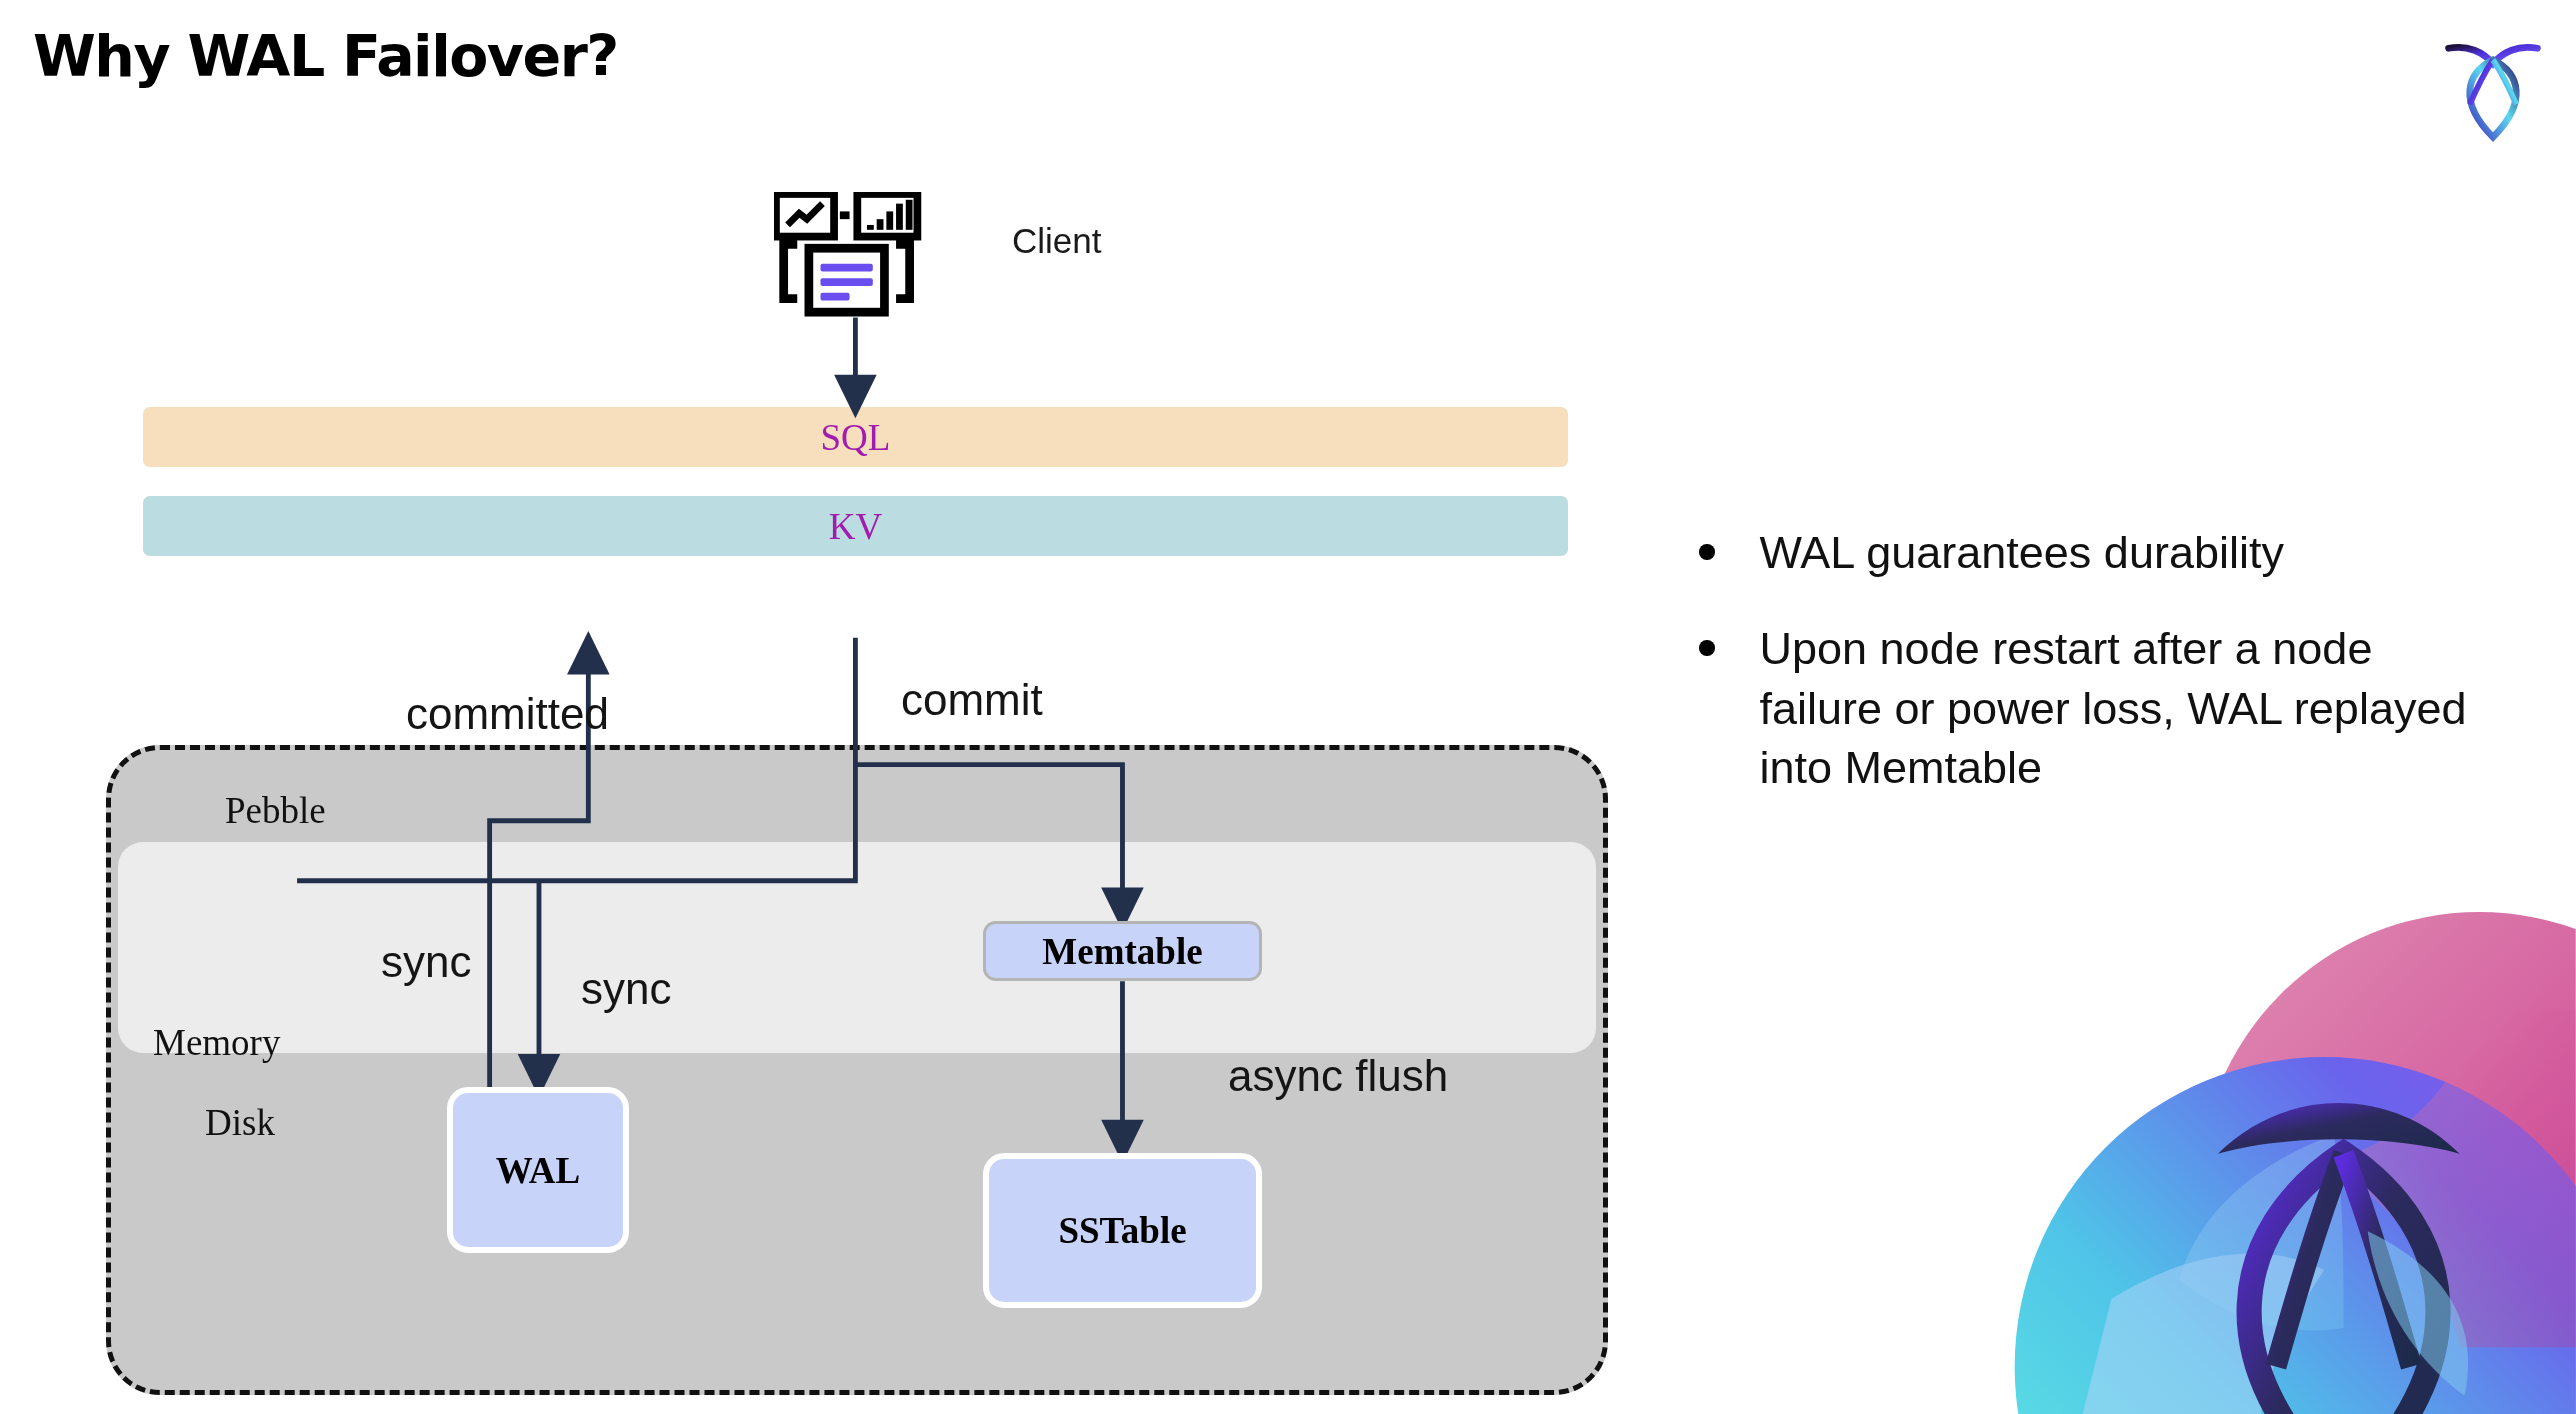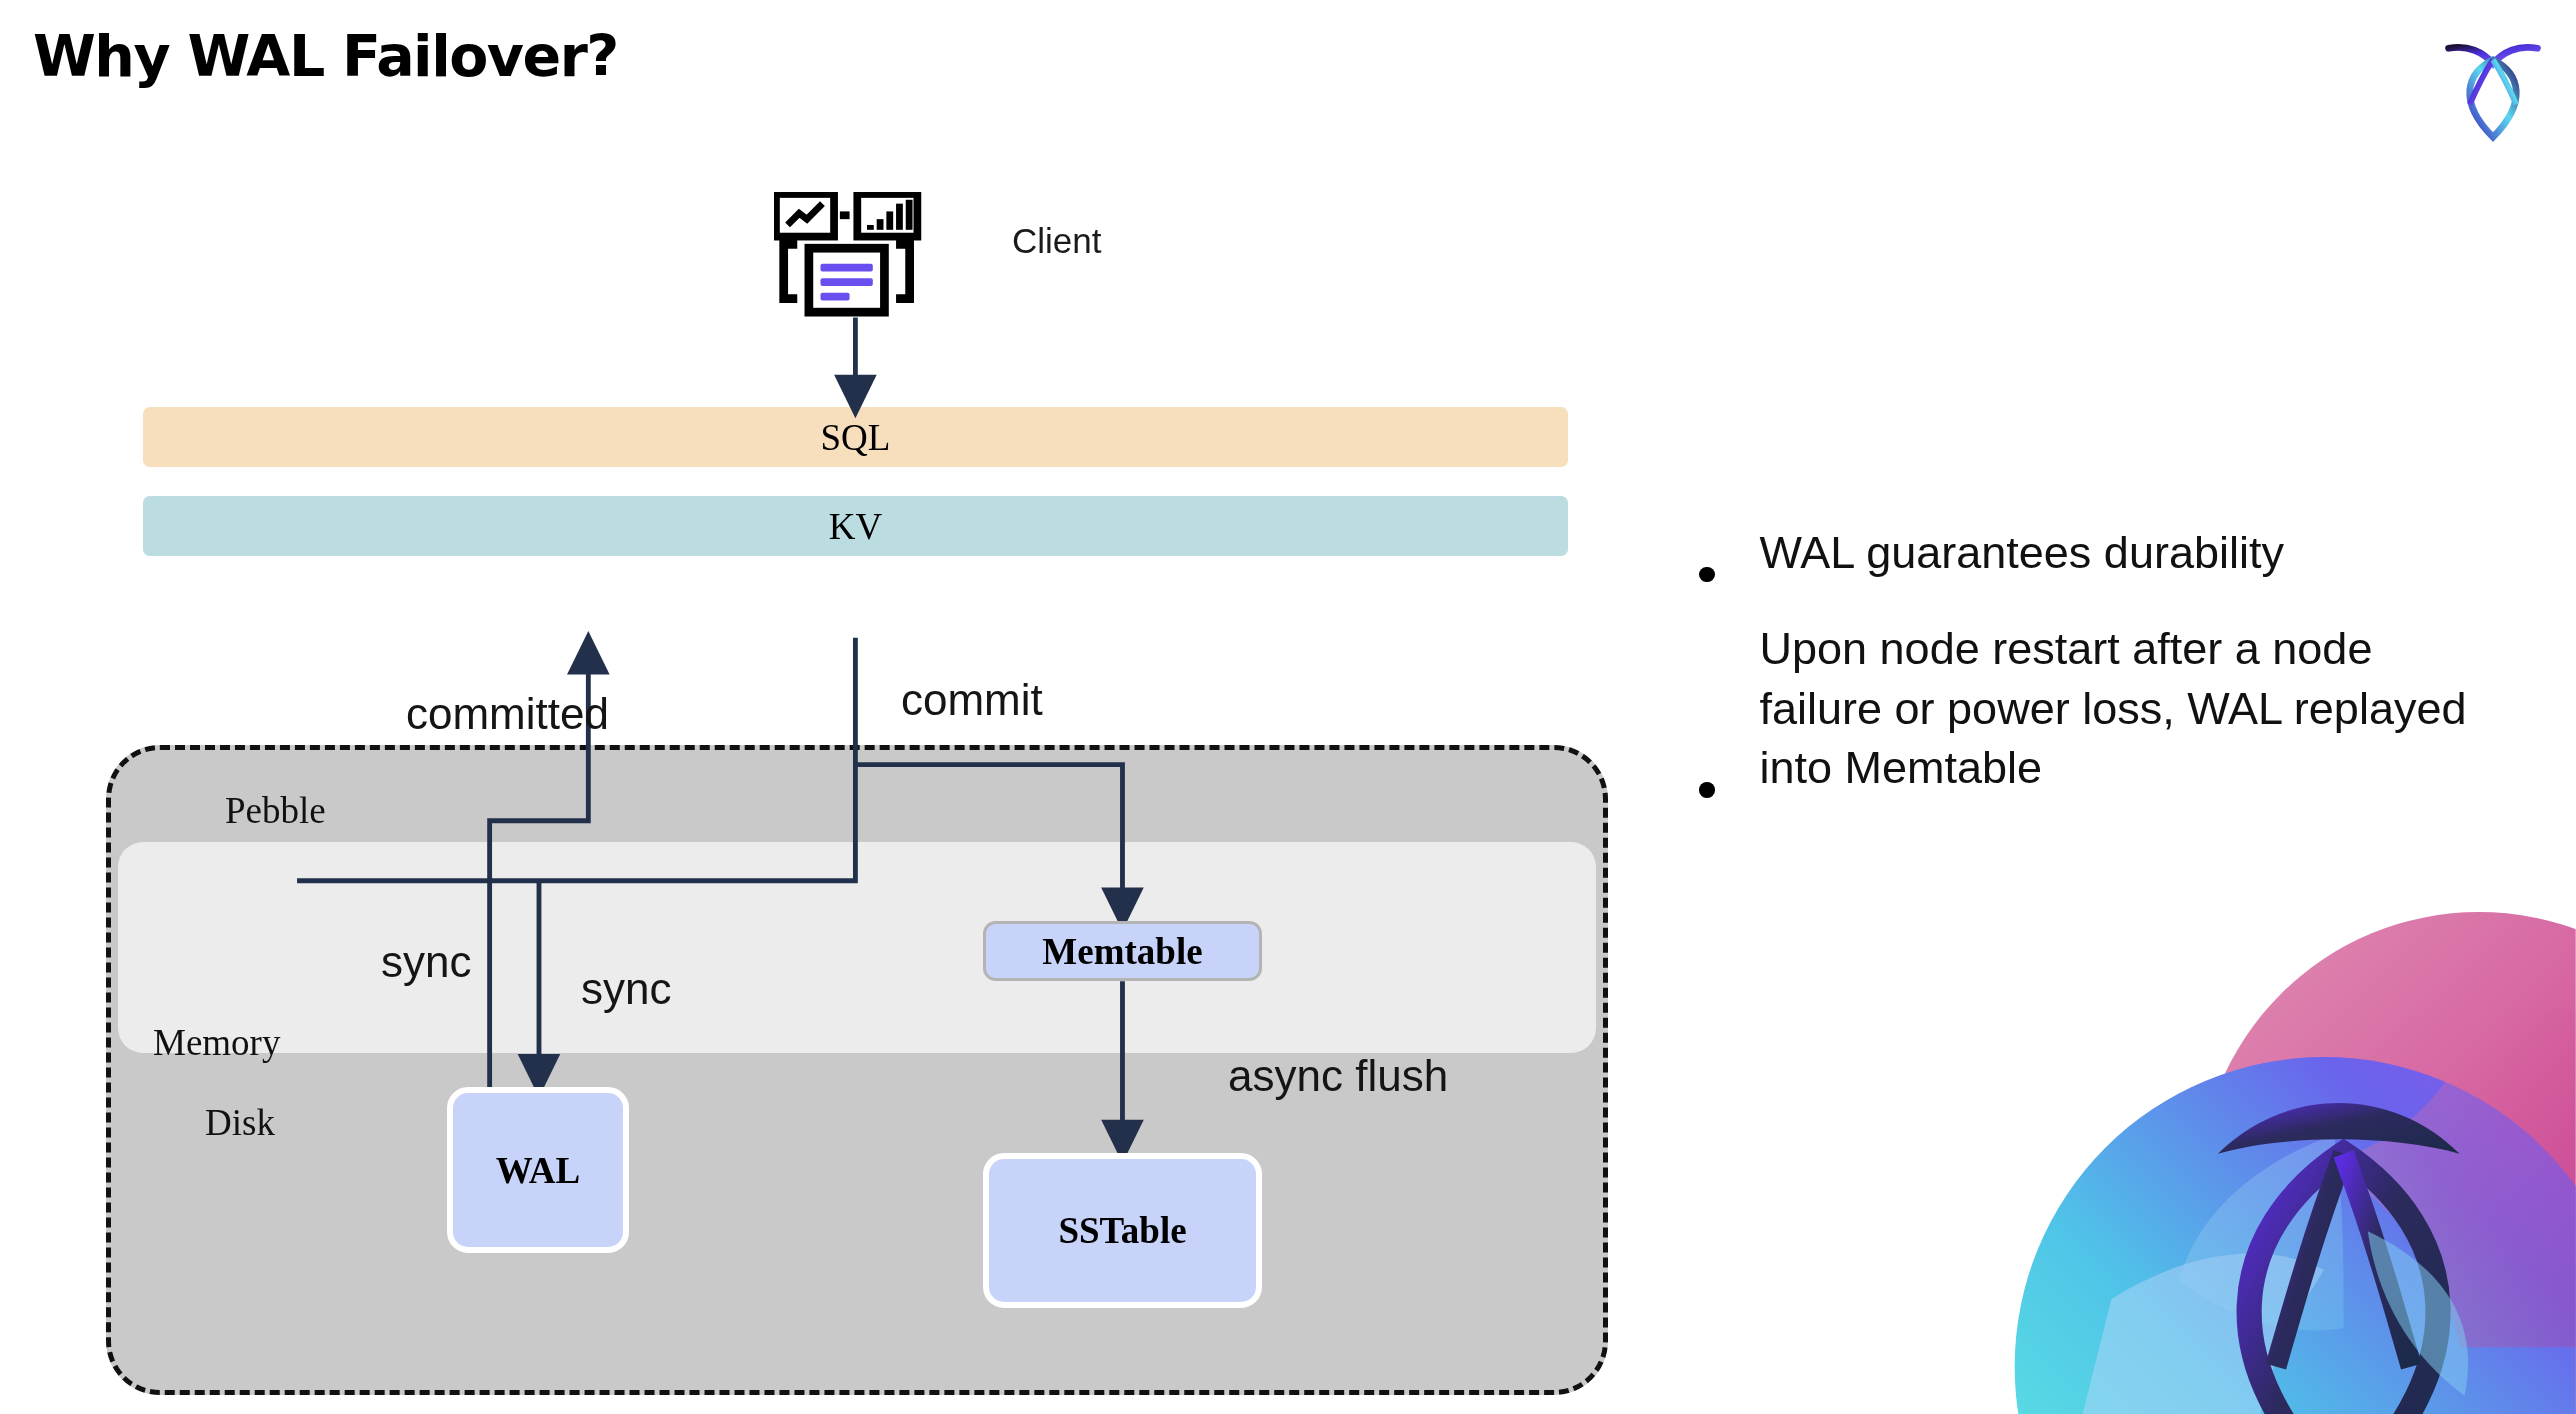"SQL" .layer-bar { color: #000000 -> #a21caf }
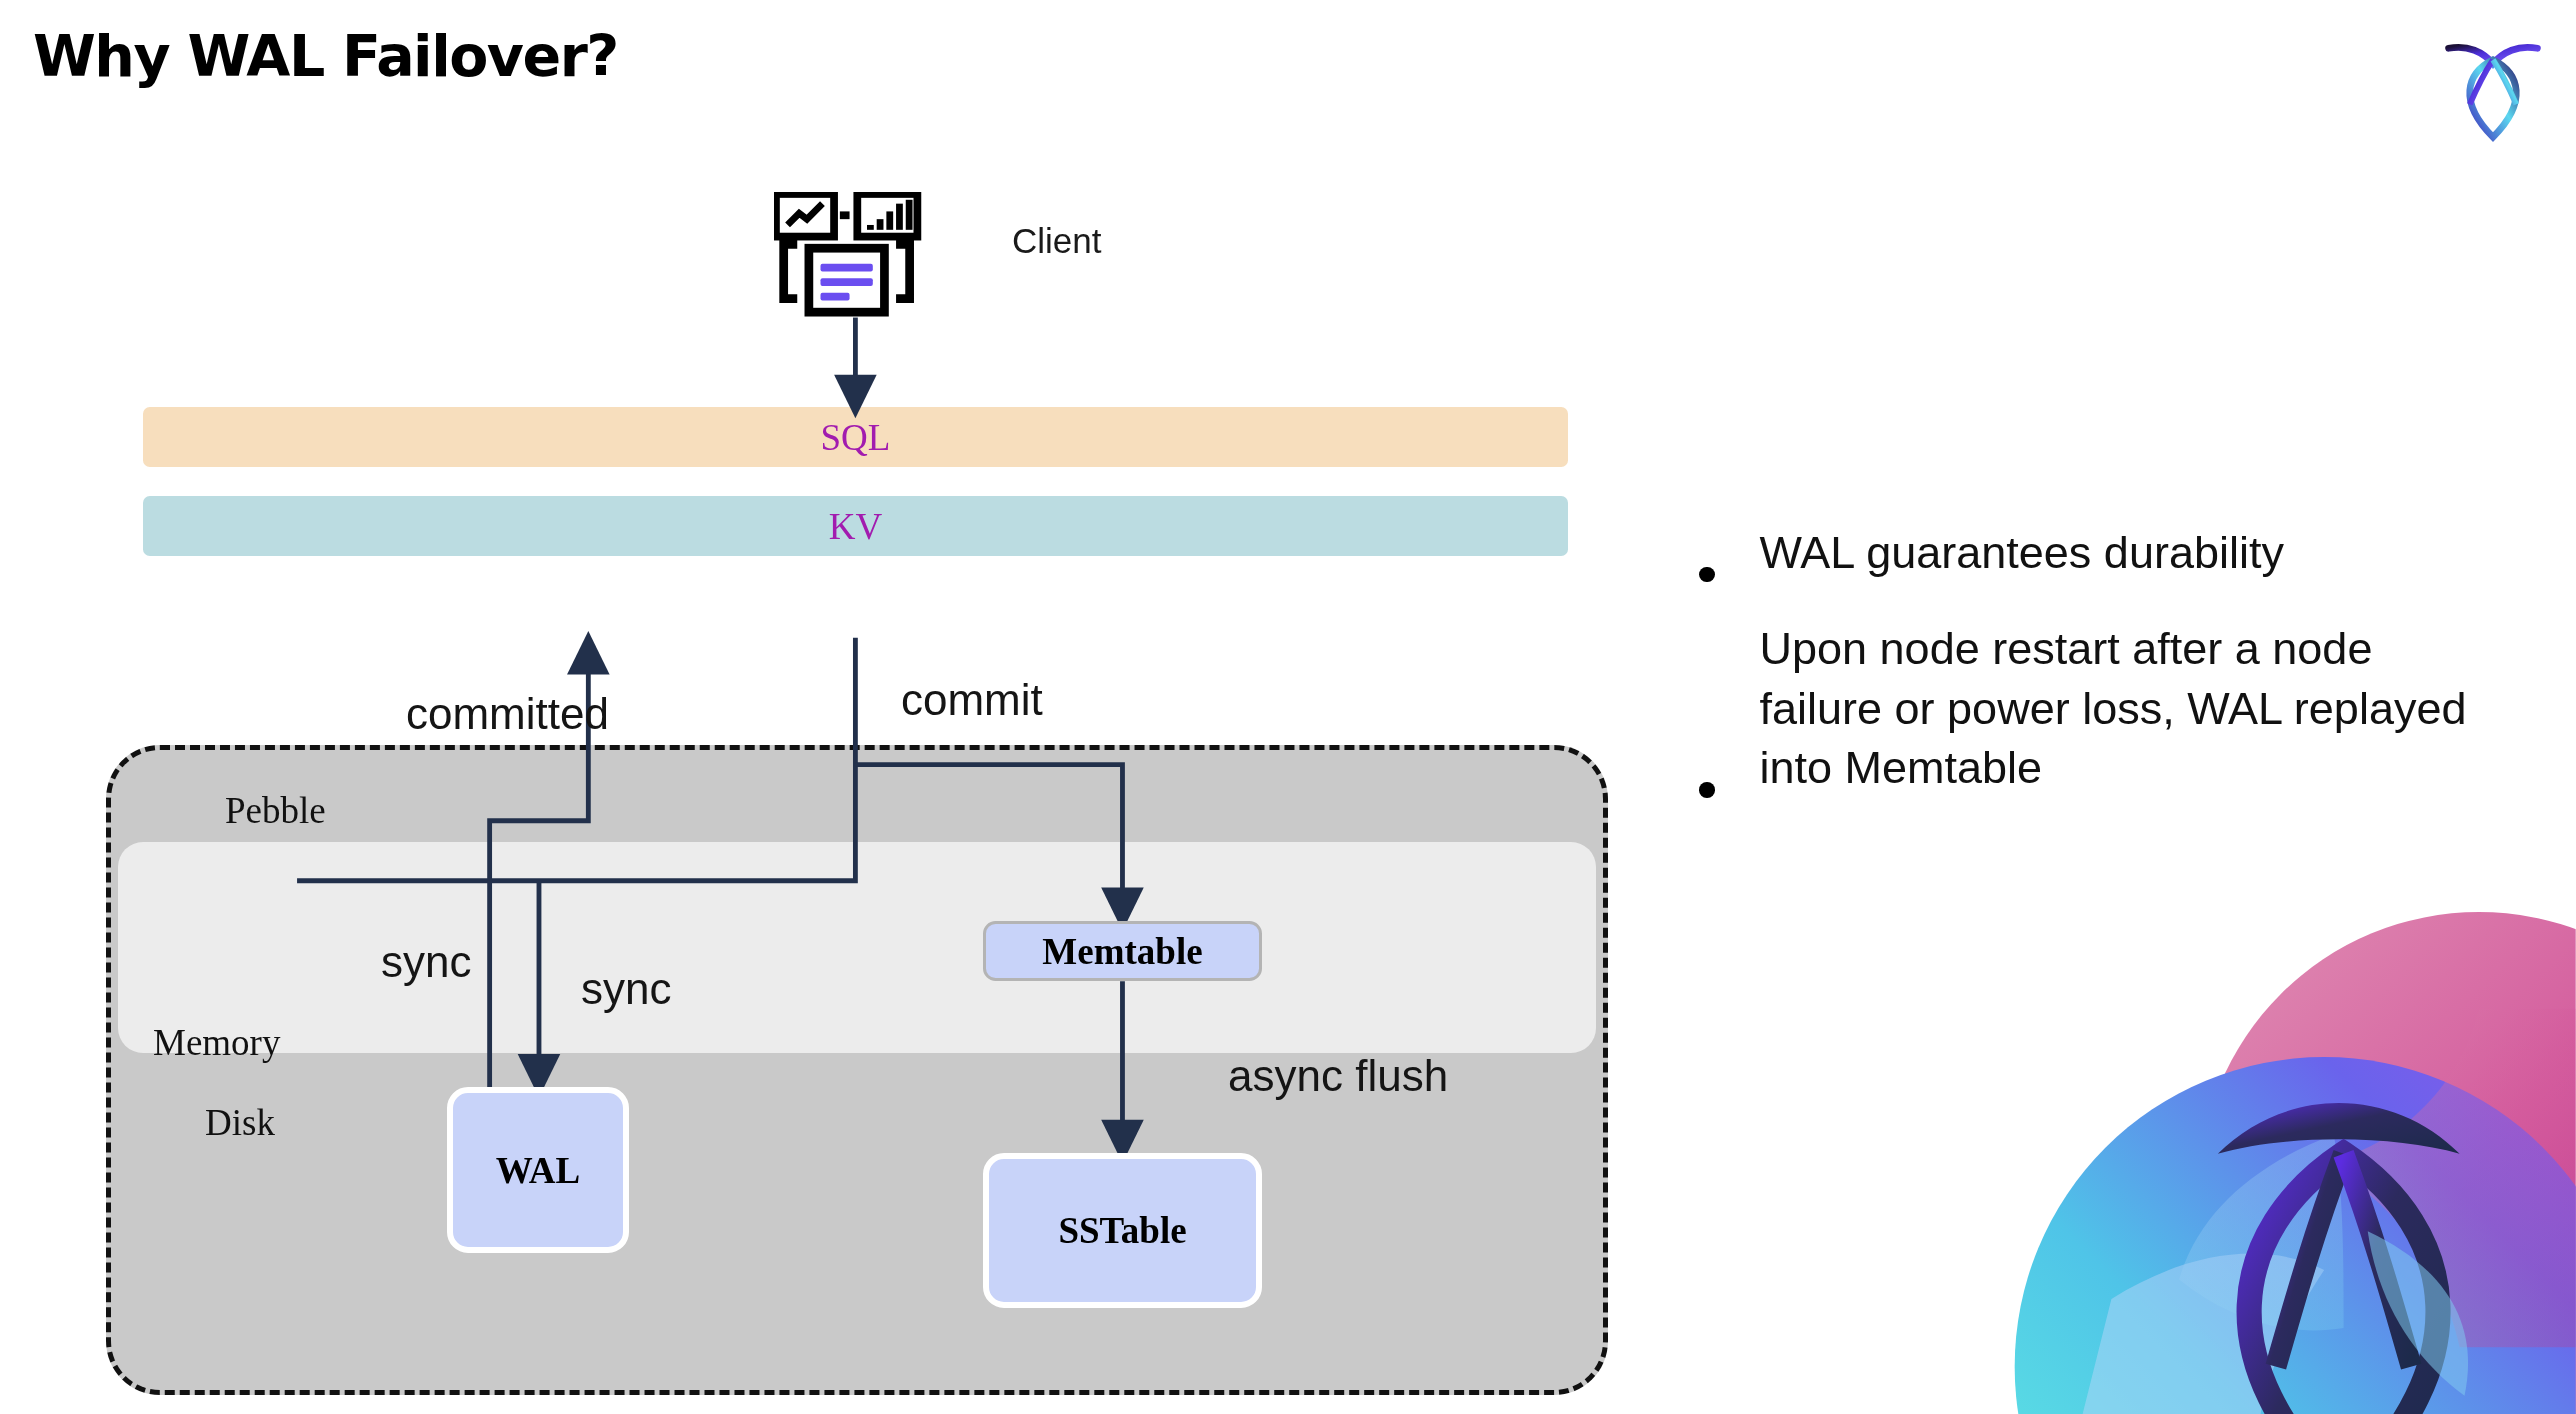"WAL guarantees durability" .bullet-row { align-items: flex-end -> flex-start }
